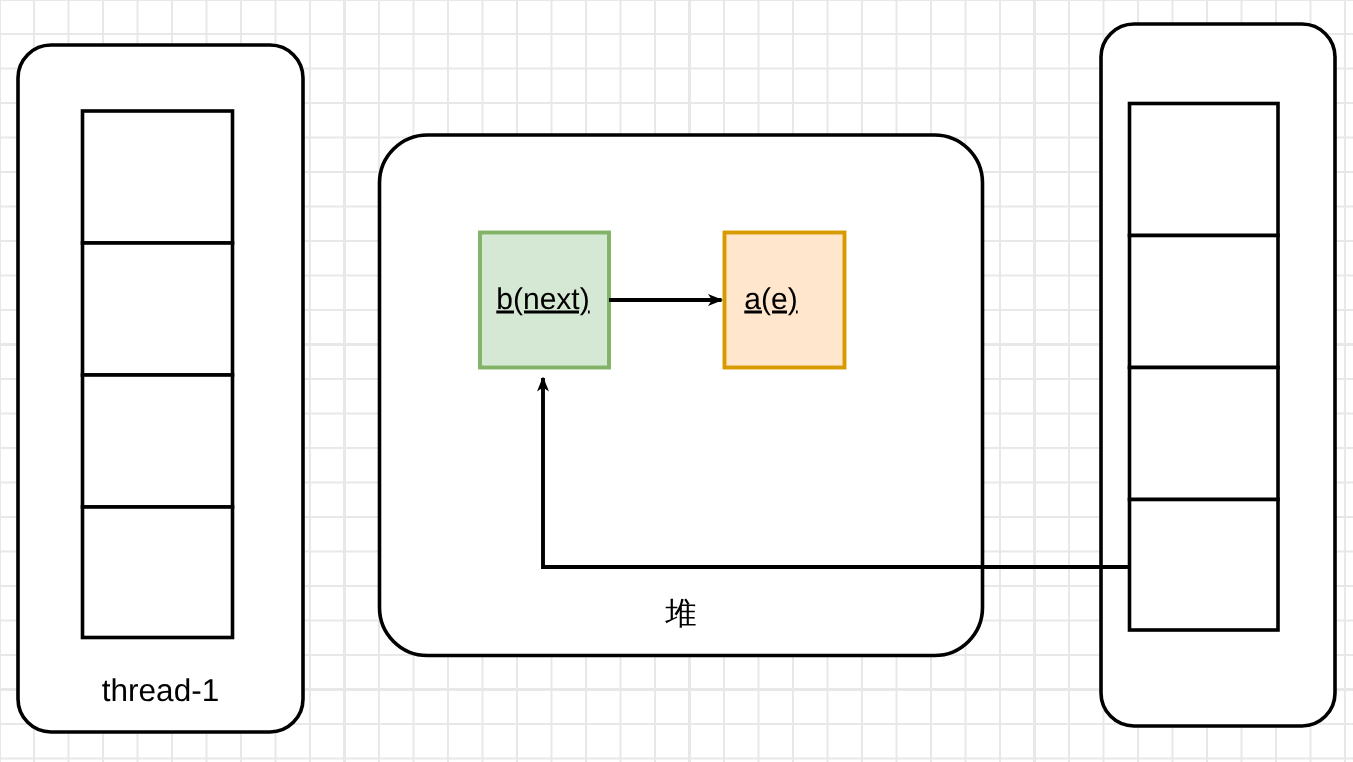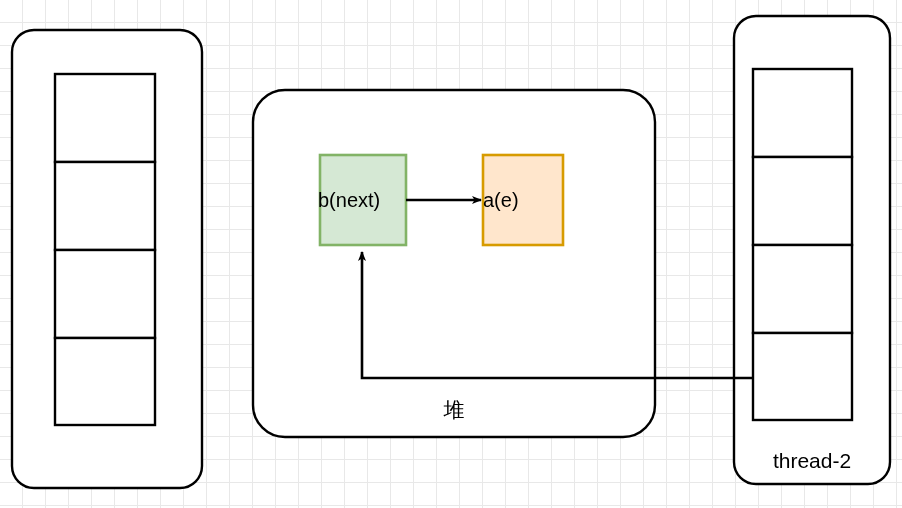"b(next)" .obj-label { text-align: left -> center; text-decoration: none -> underline }
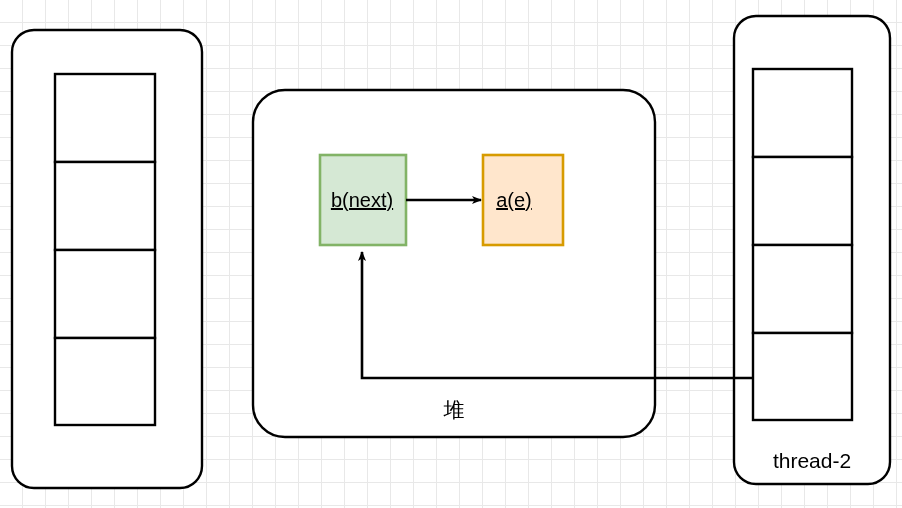"thread-1" div.thread-label { html: none -> <div>thread-1</div> }
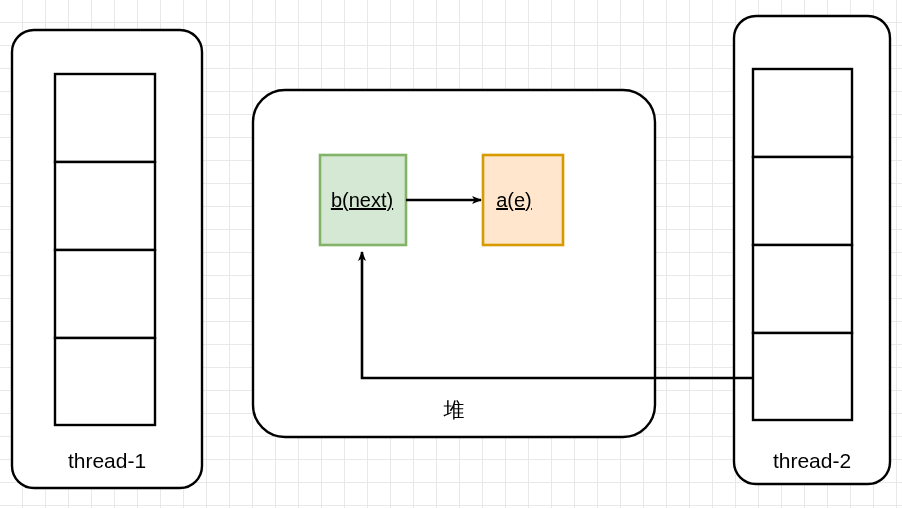"thread-2" div.thread-label { html: <div>thread-2</div> -> none }
